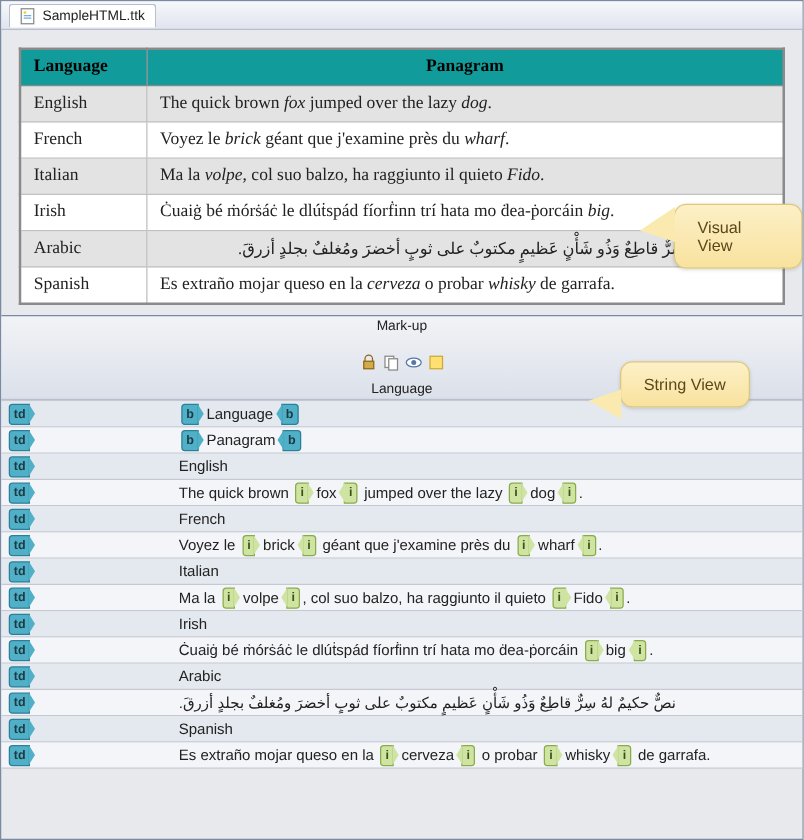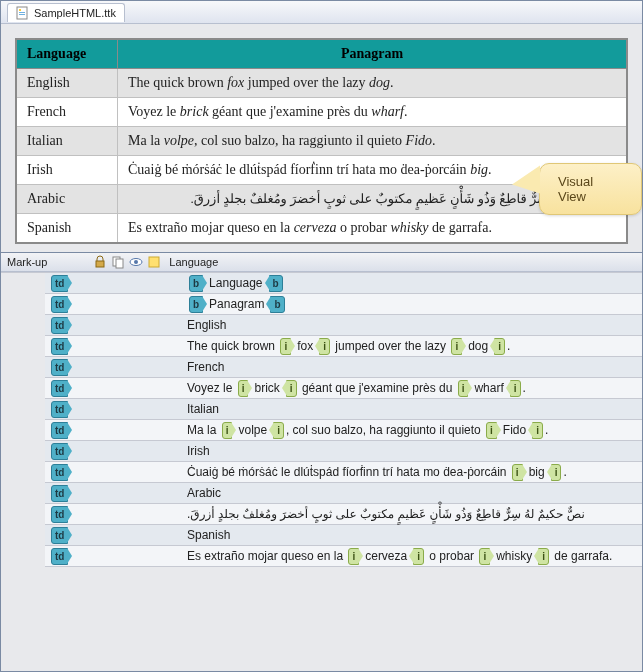"Mark-up" .markup-bar { flex-direction: none -> column }
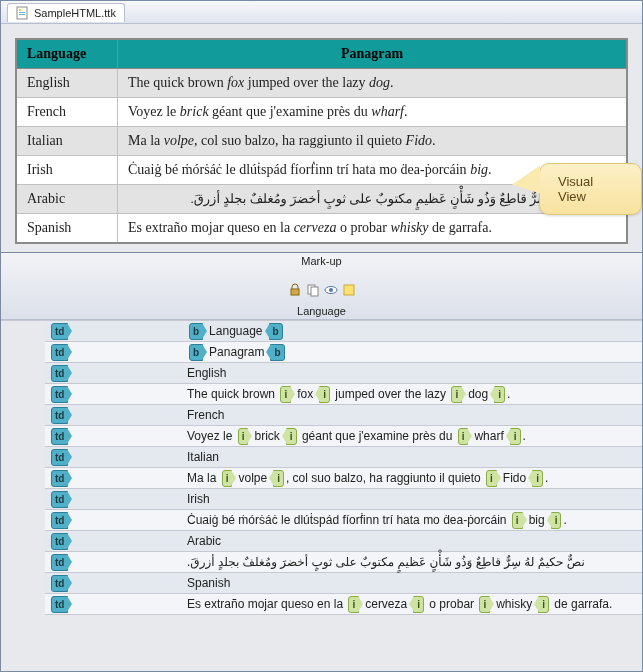"String View" div.callout { html: none -> <div><span>String View</span></div> }
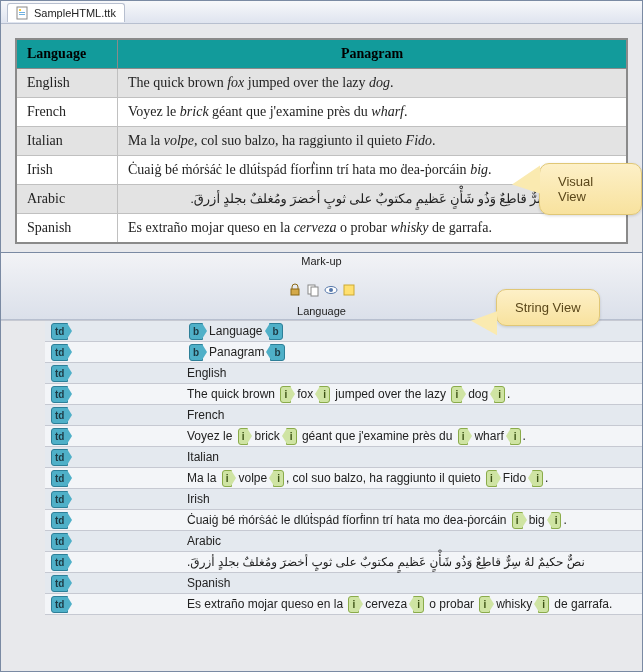"td" .row { margin-left: 44px -> none }
